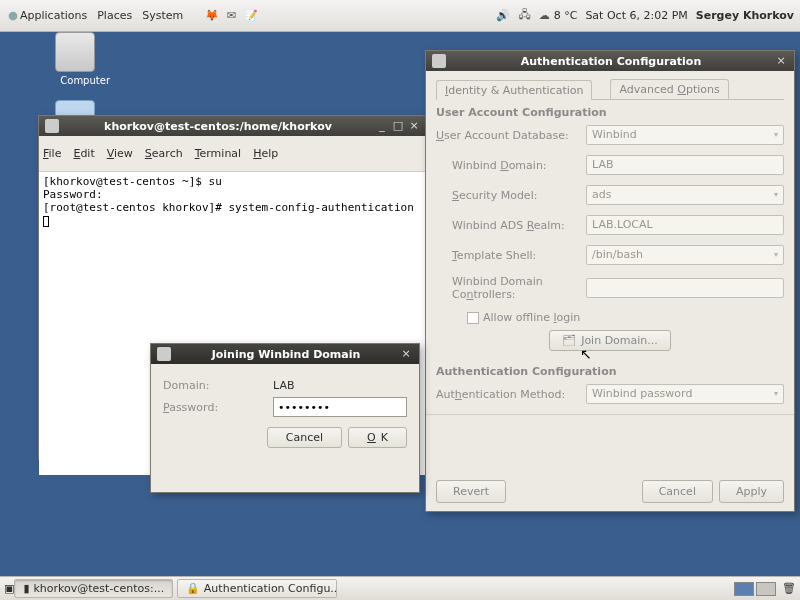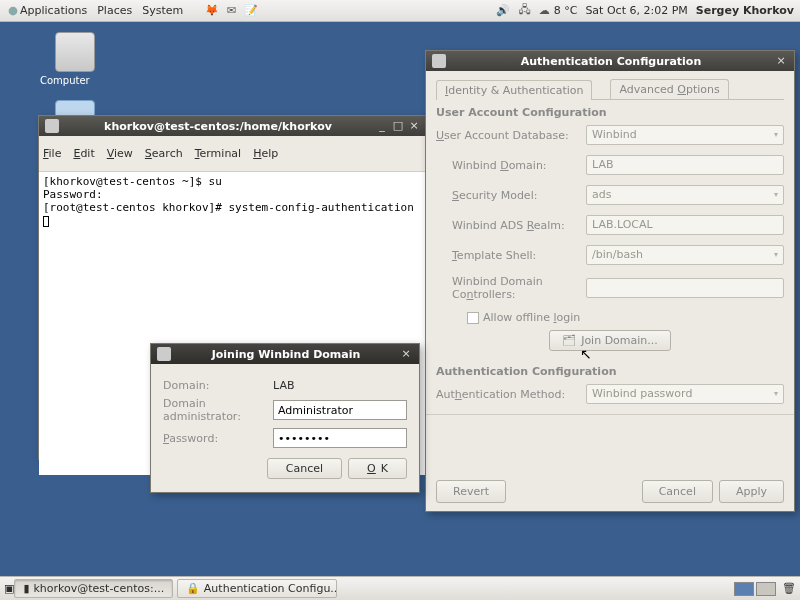"Applications" .top-panel { height: 22px -> 32px }
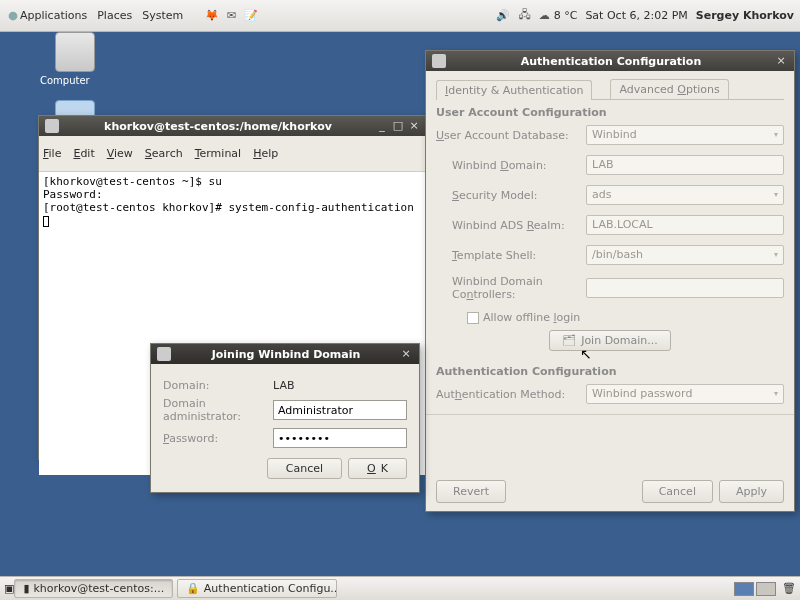"Computer" .desktop-icon { text-align: left -> right }
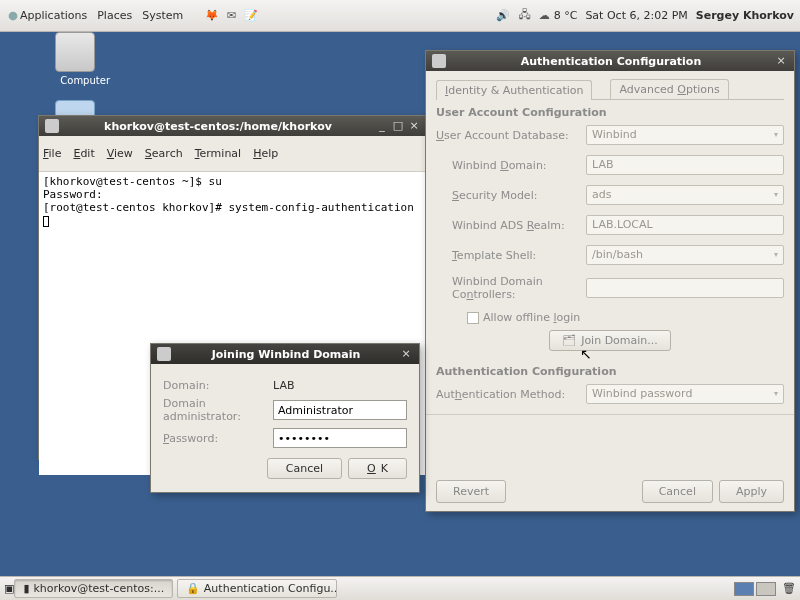"Domain administrator:" div.form-row { html: <div> <div>Domain administrator:</div> <div><input></div> </div> -> none }
